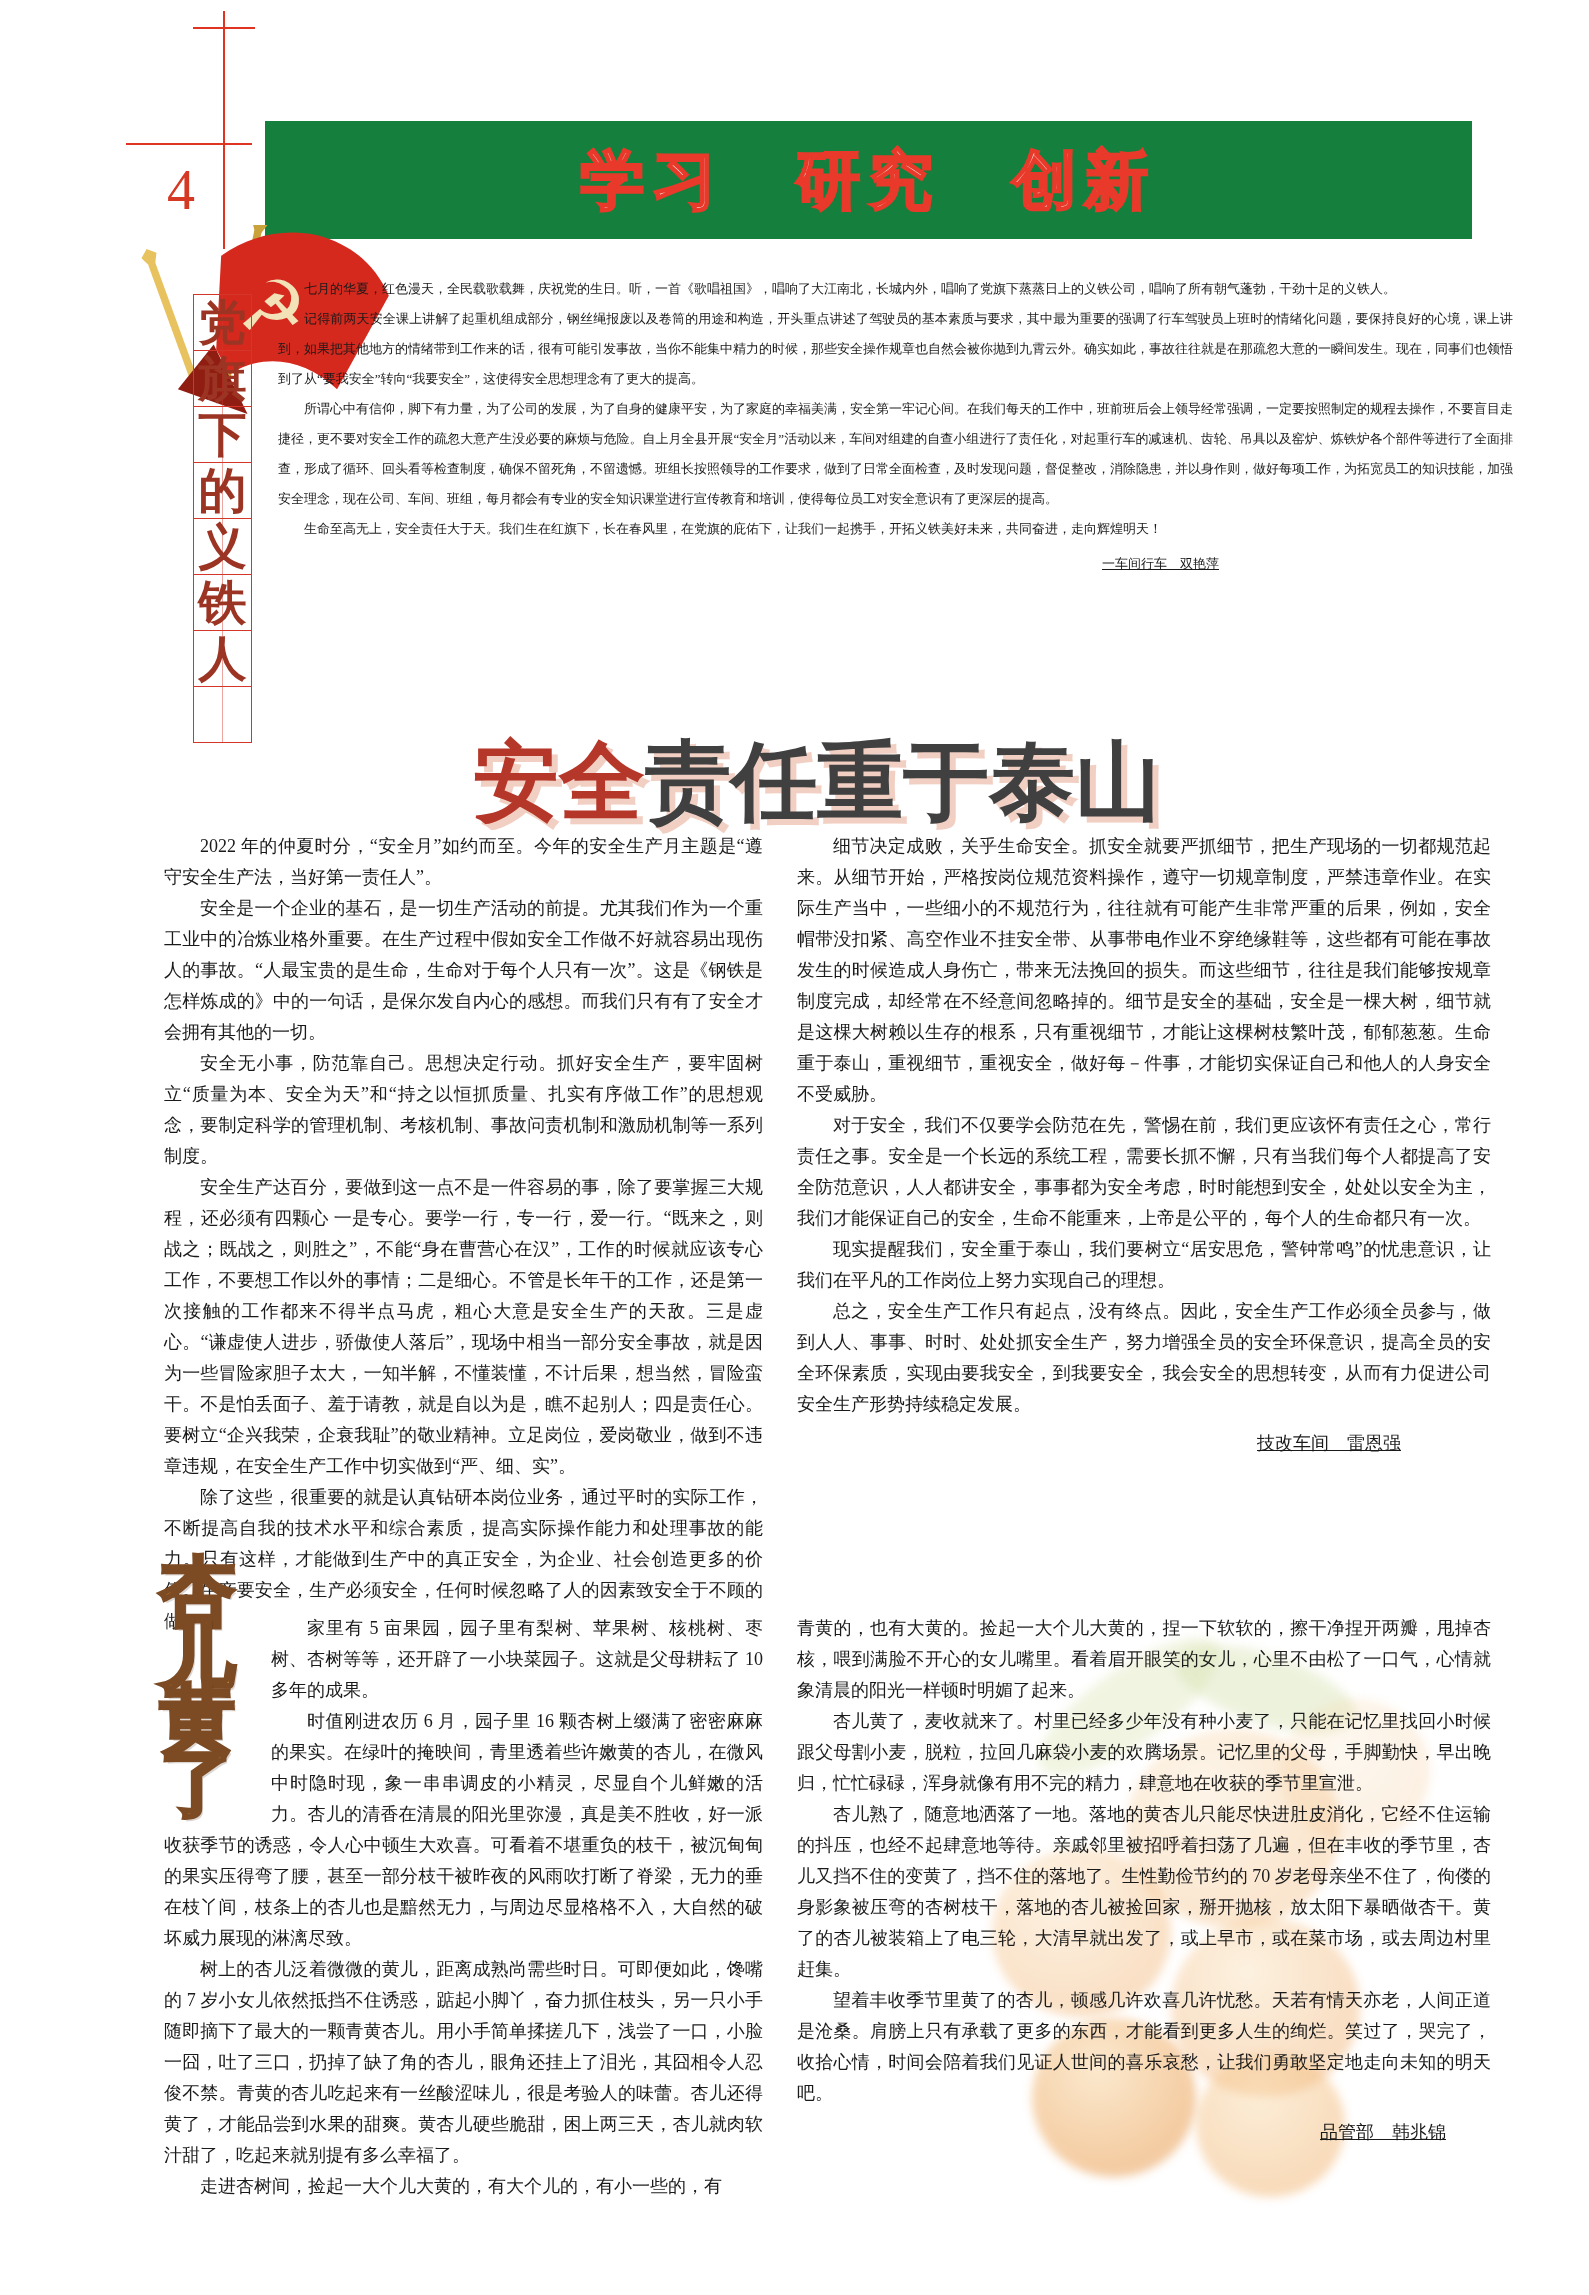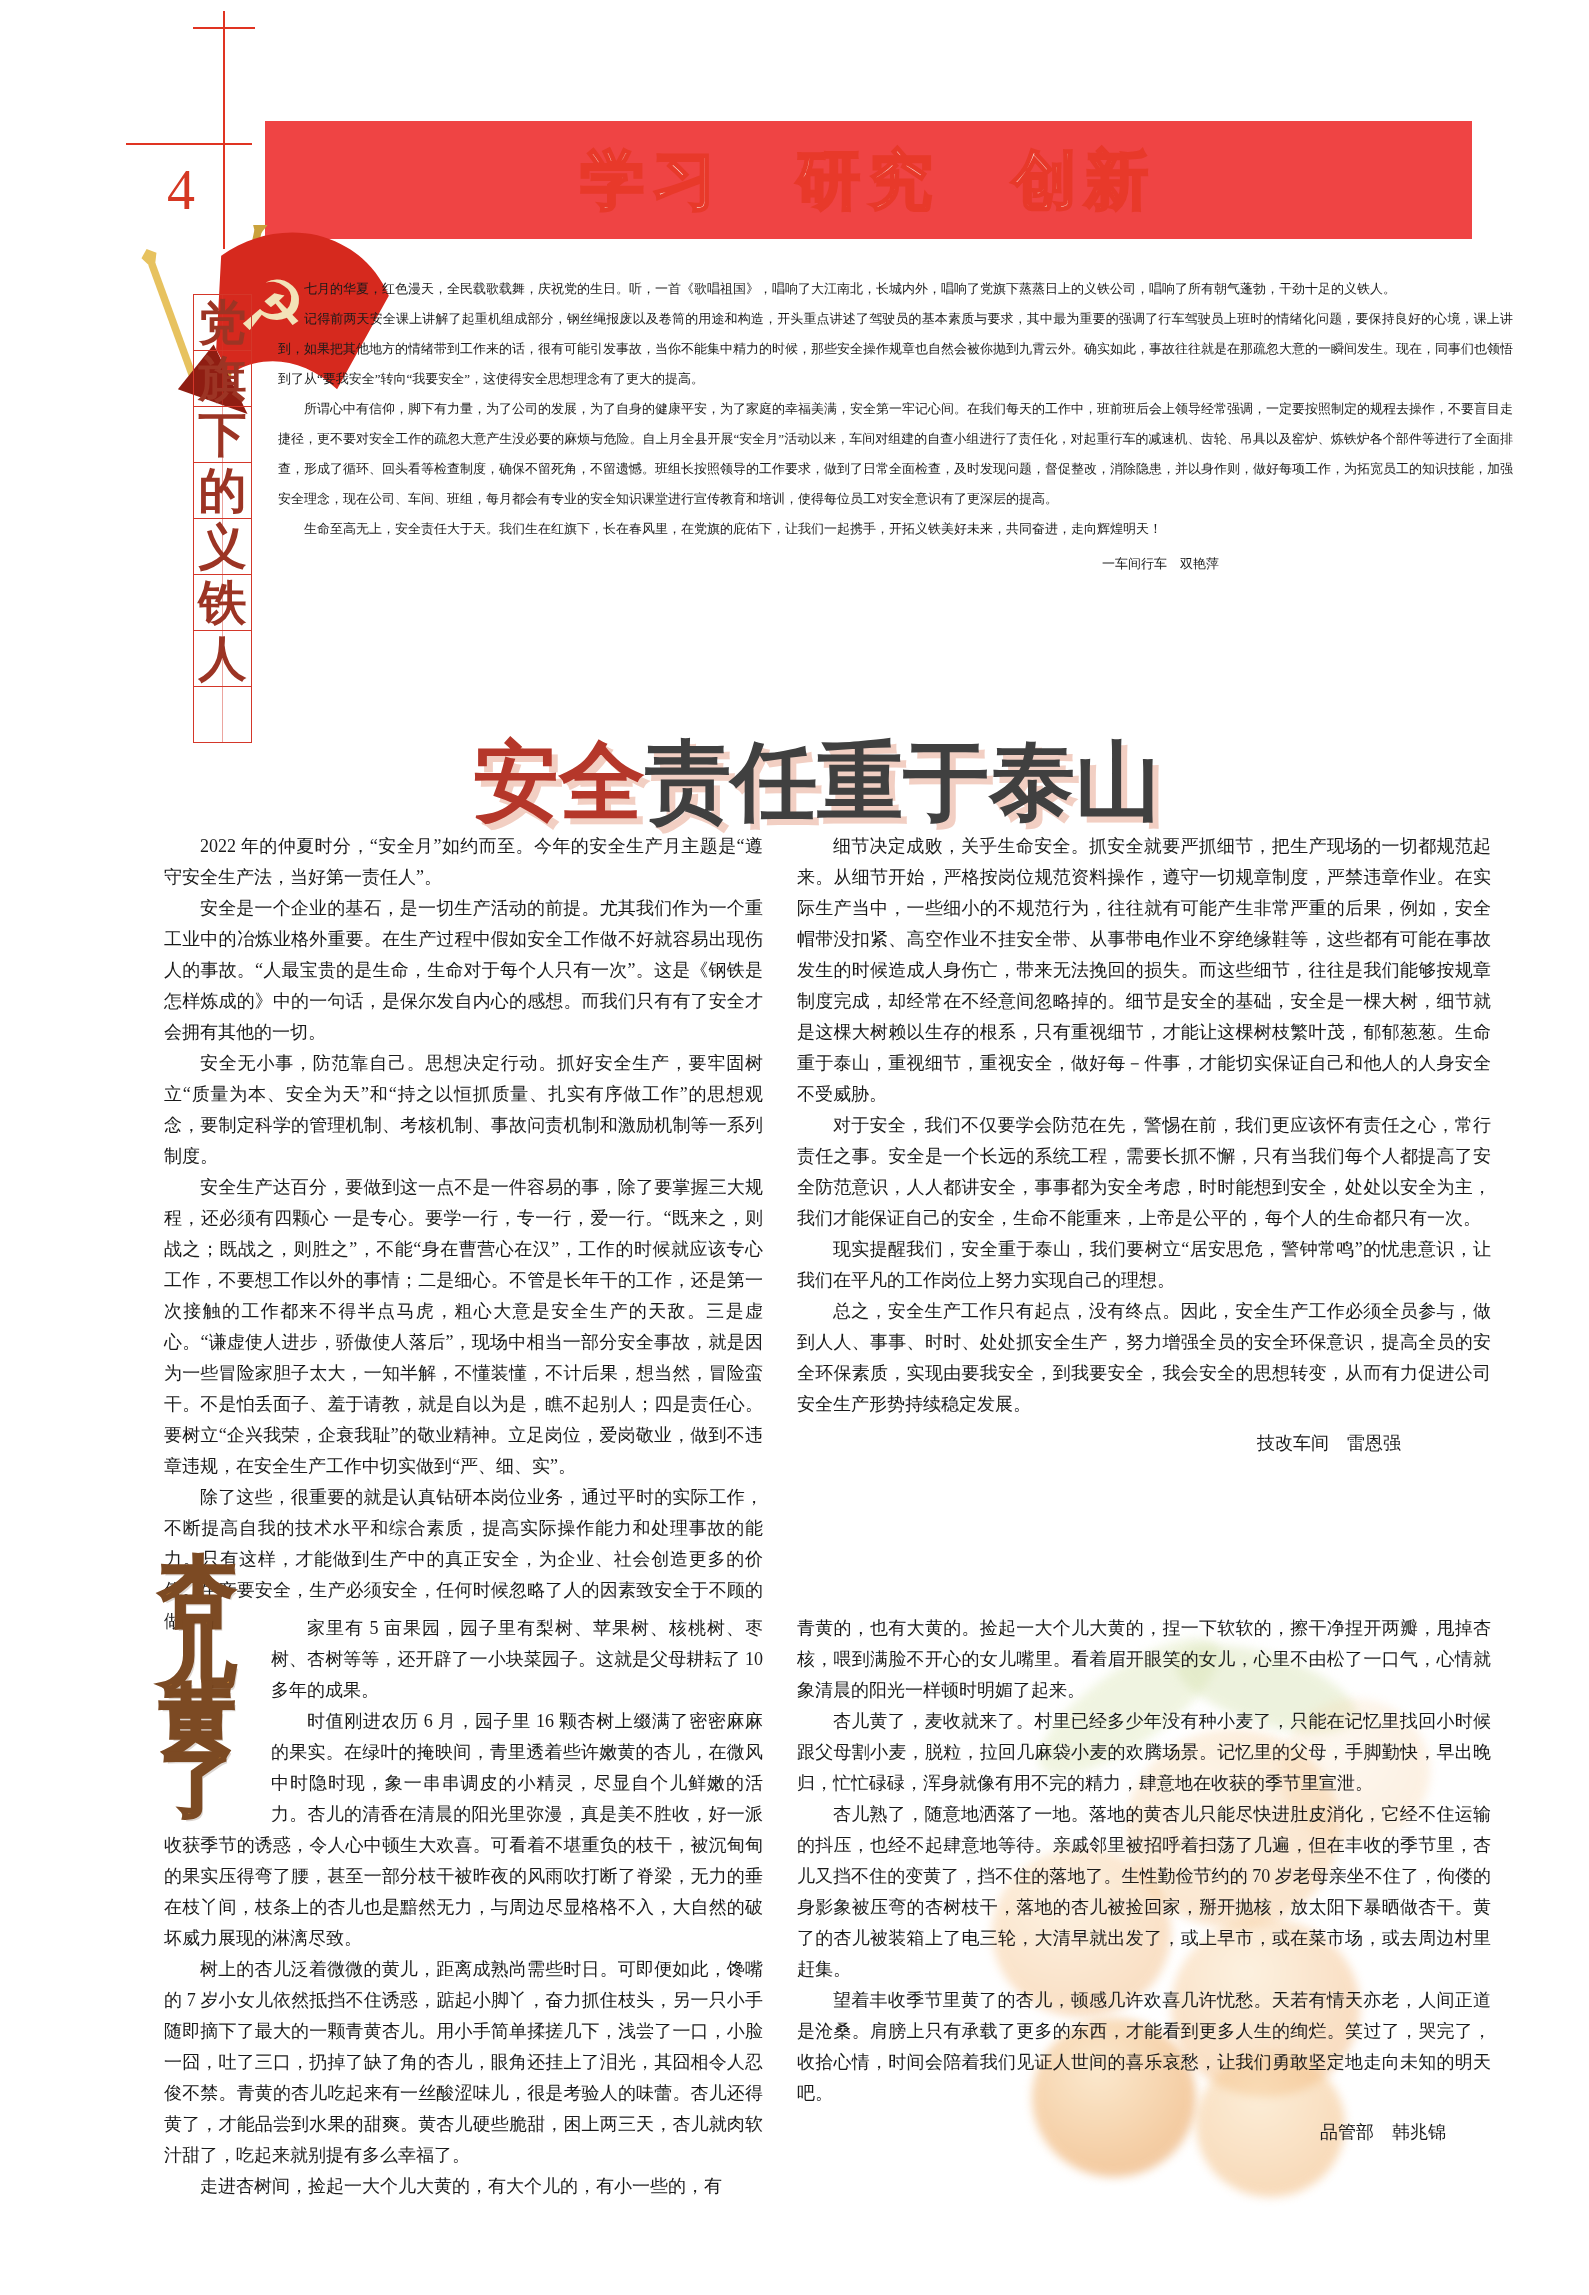"学习 研究 创新" .banner { background: #ef4444 -> #15803d }
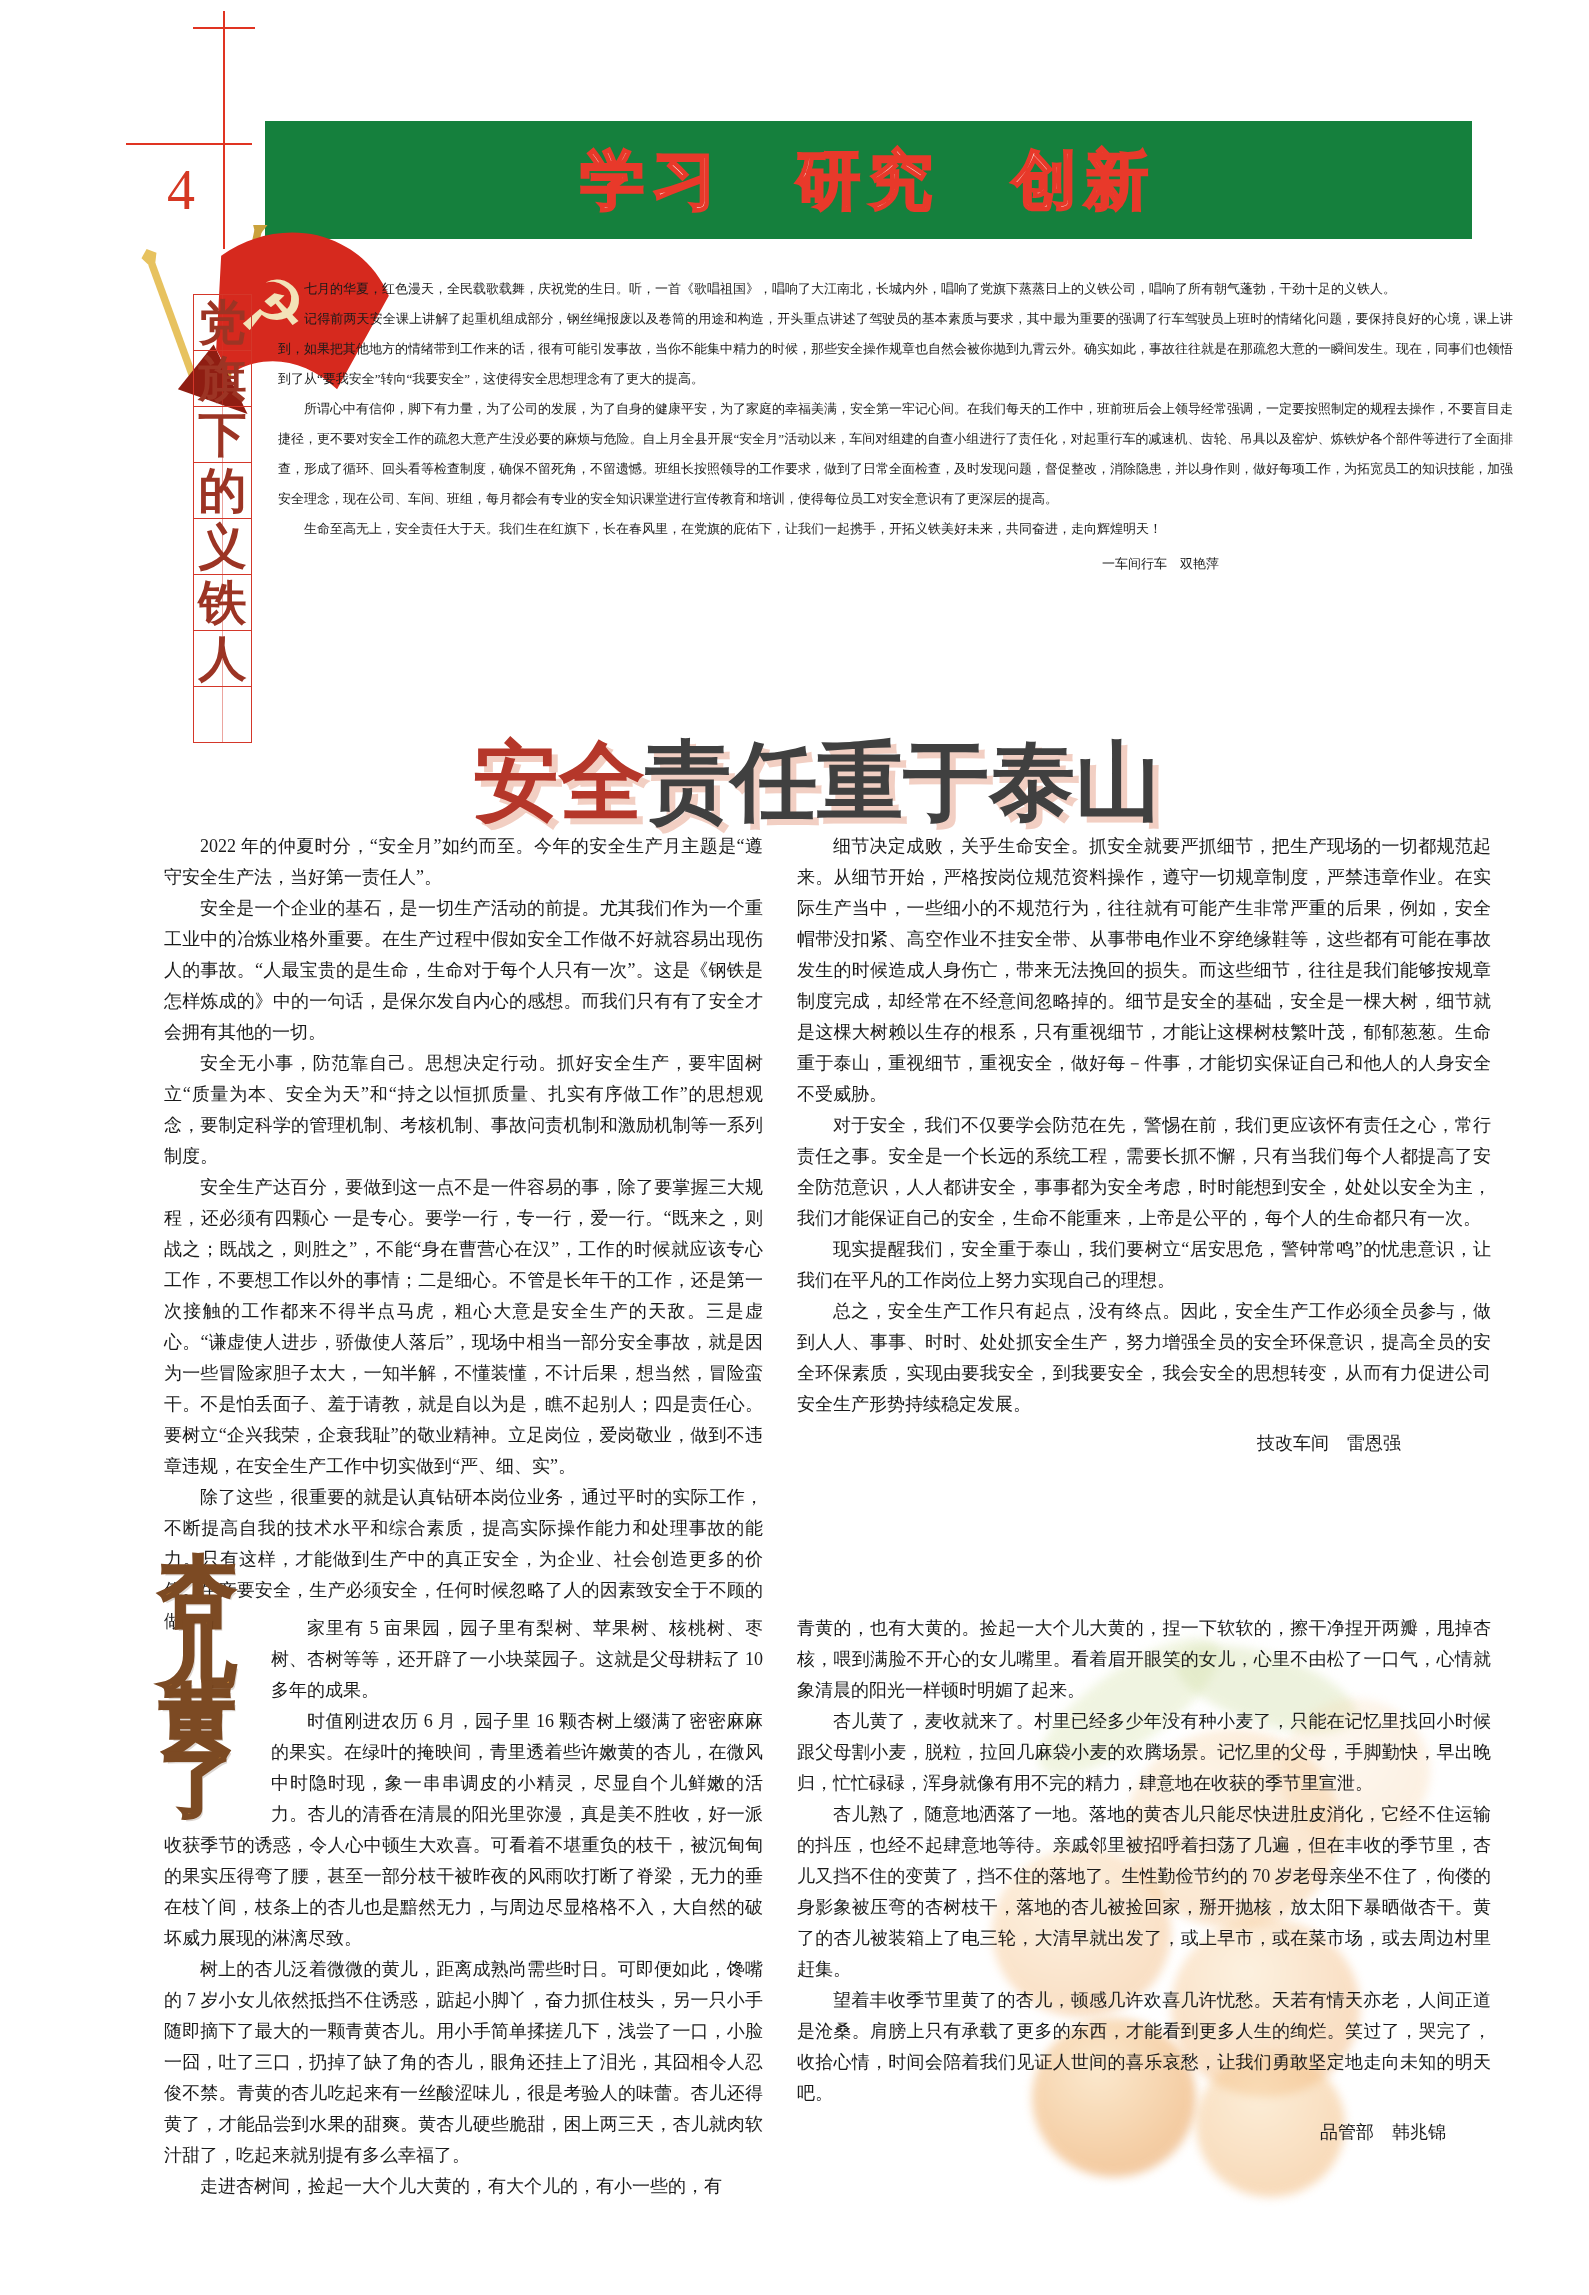"一车间行车 双艳萍" .sig { text-decoration: none -> underline }
